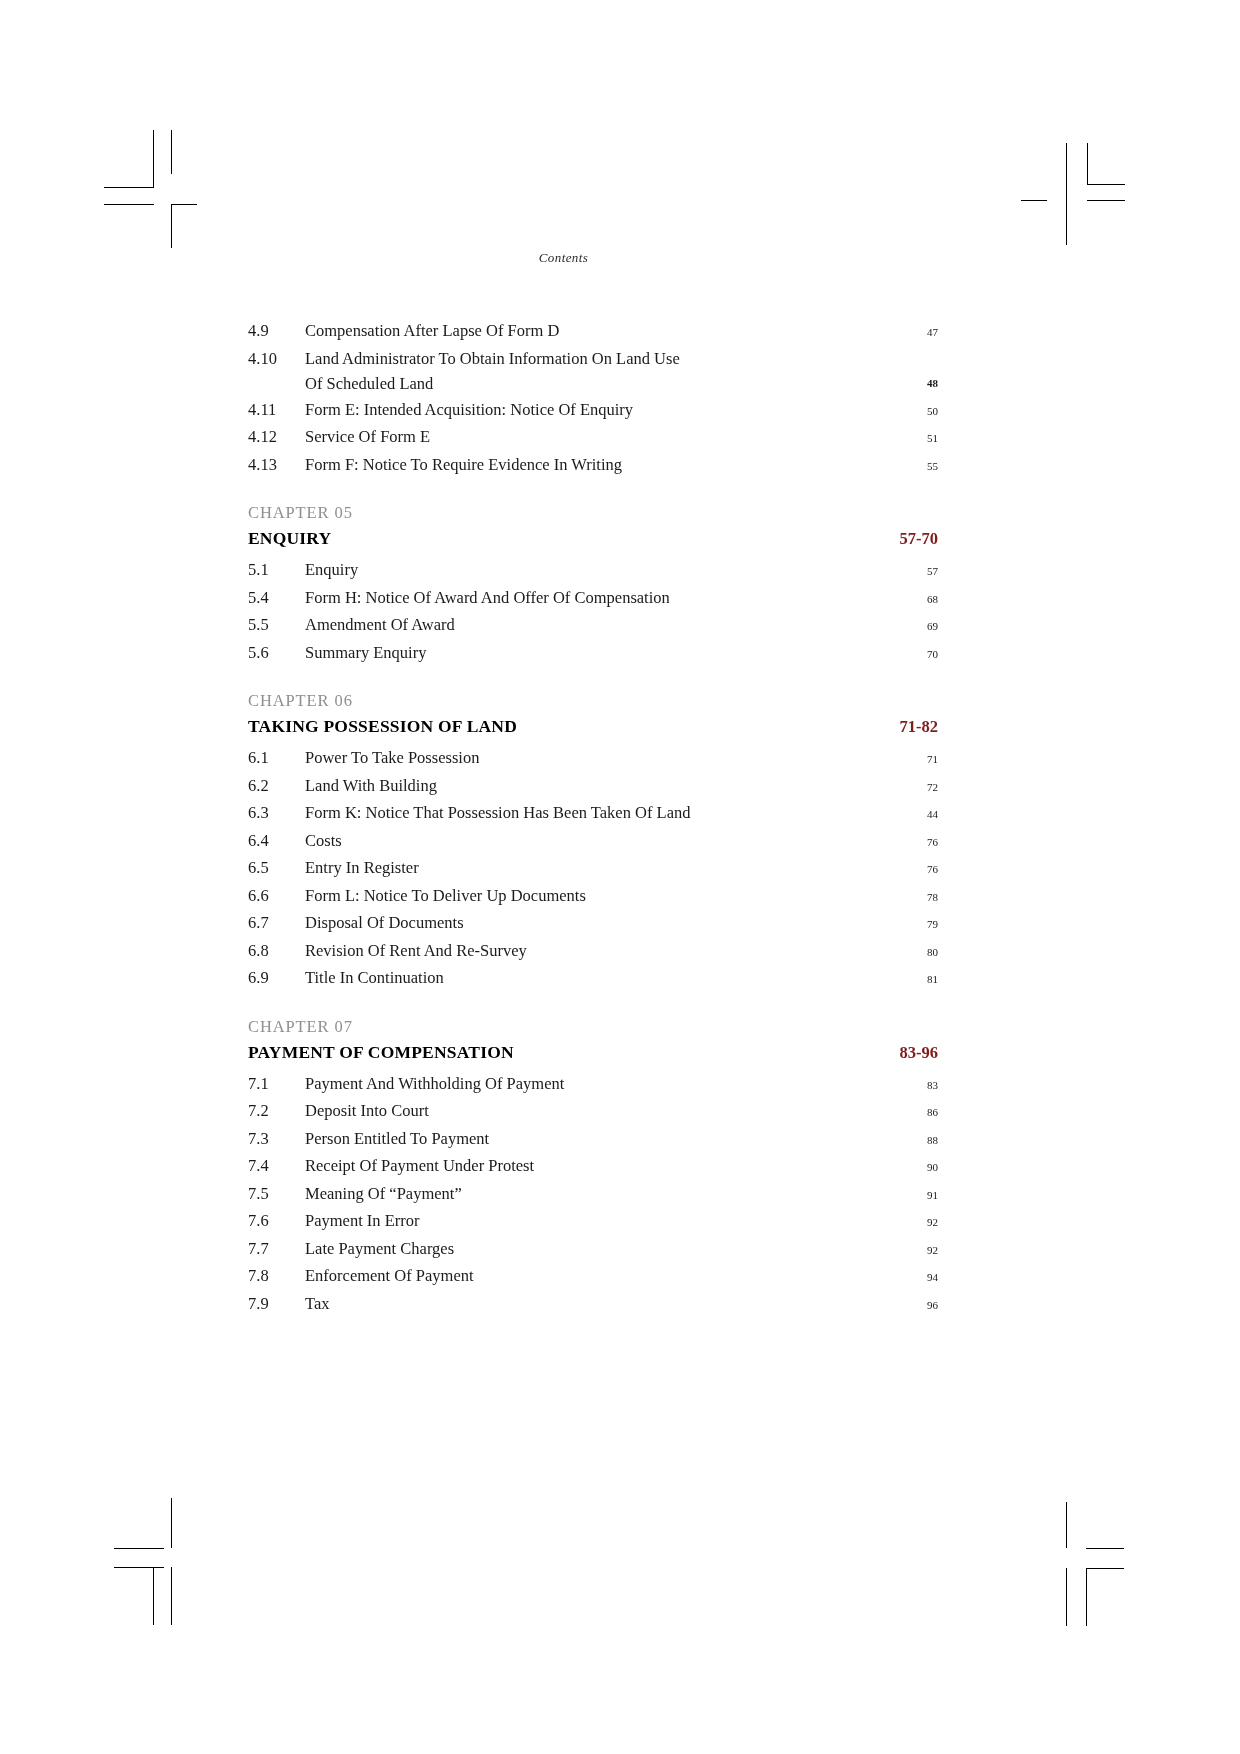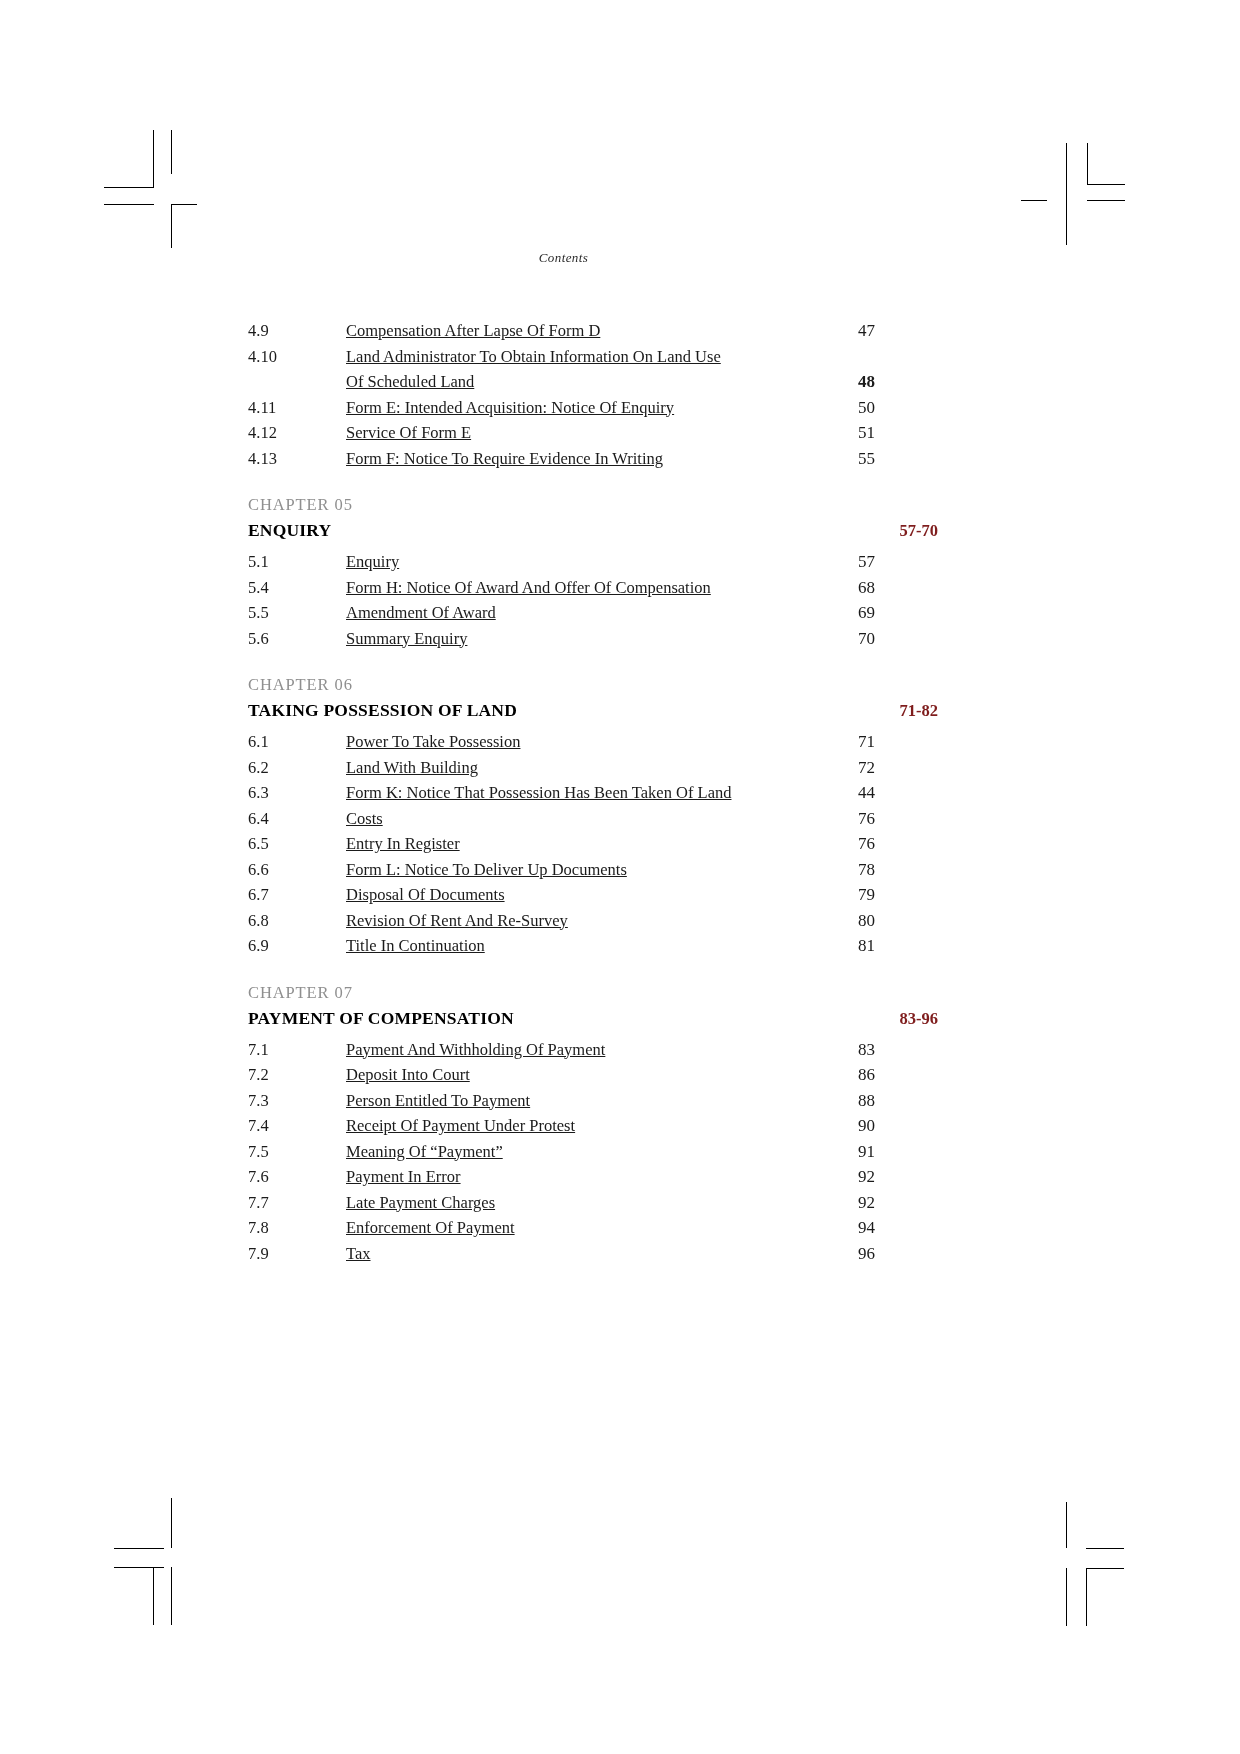"4.9" .entry { gap: 41px -> none }
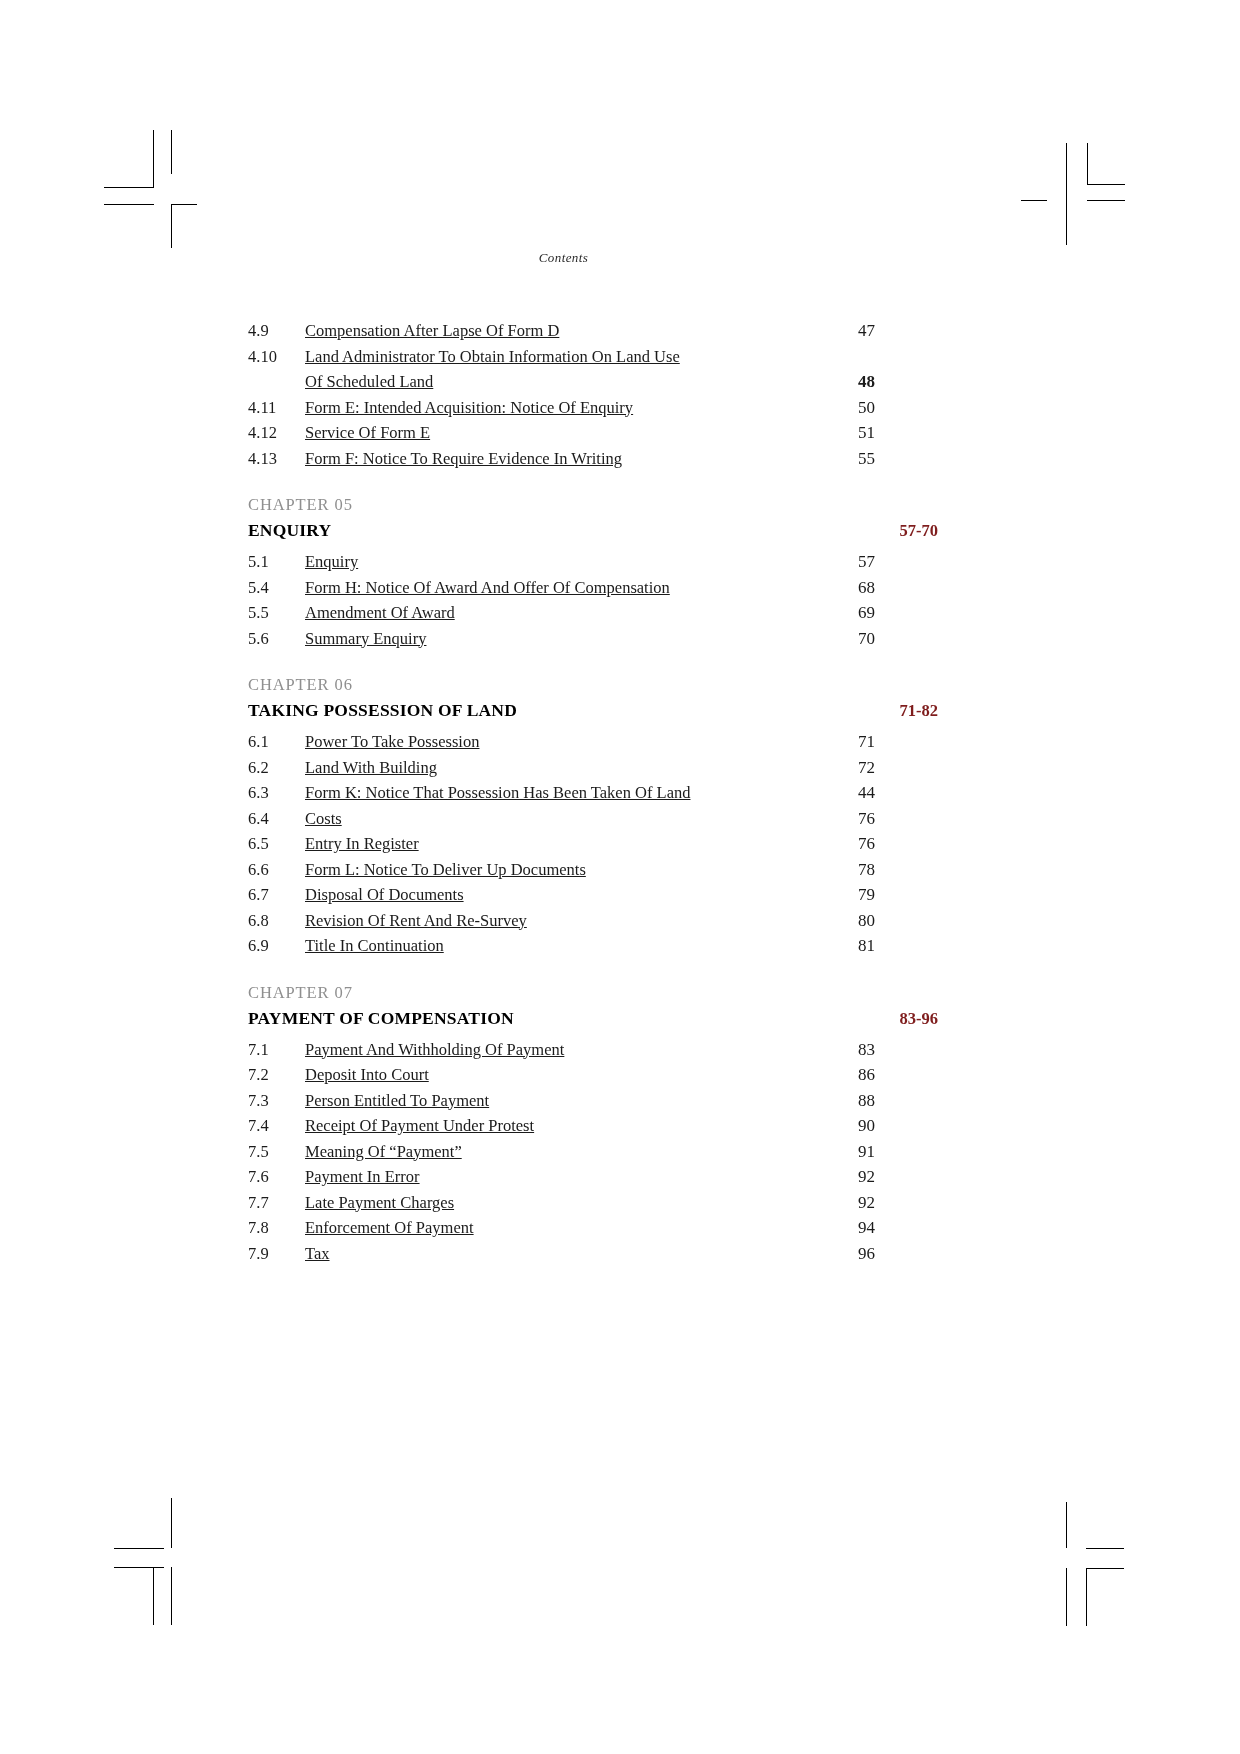"Compensation After Lapse Of Form" .entry .title .cont-line { text-decoration: underline -> none }
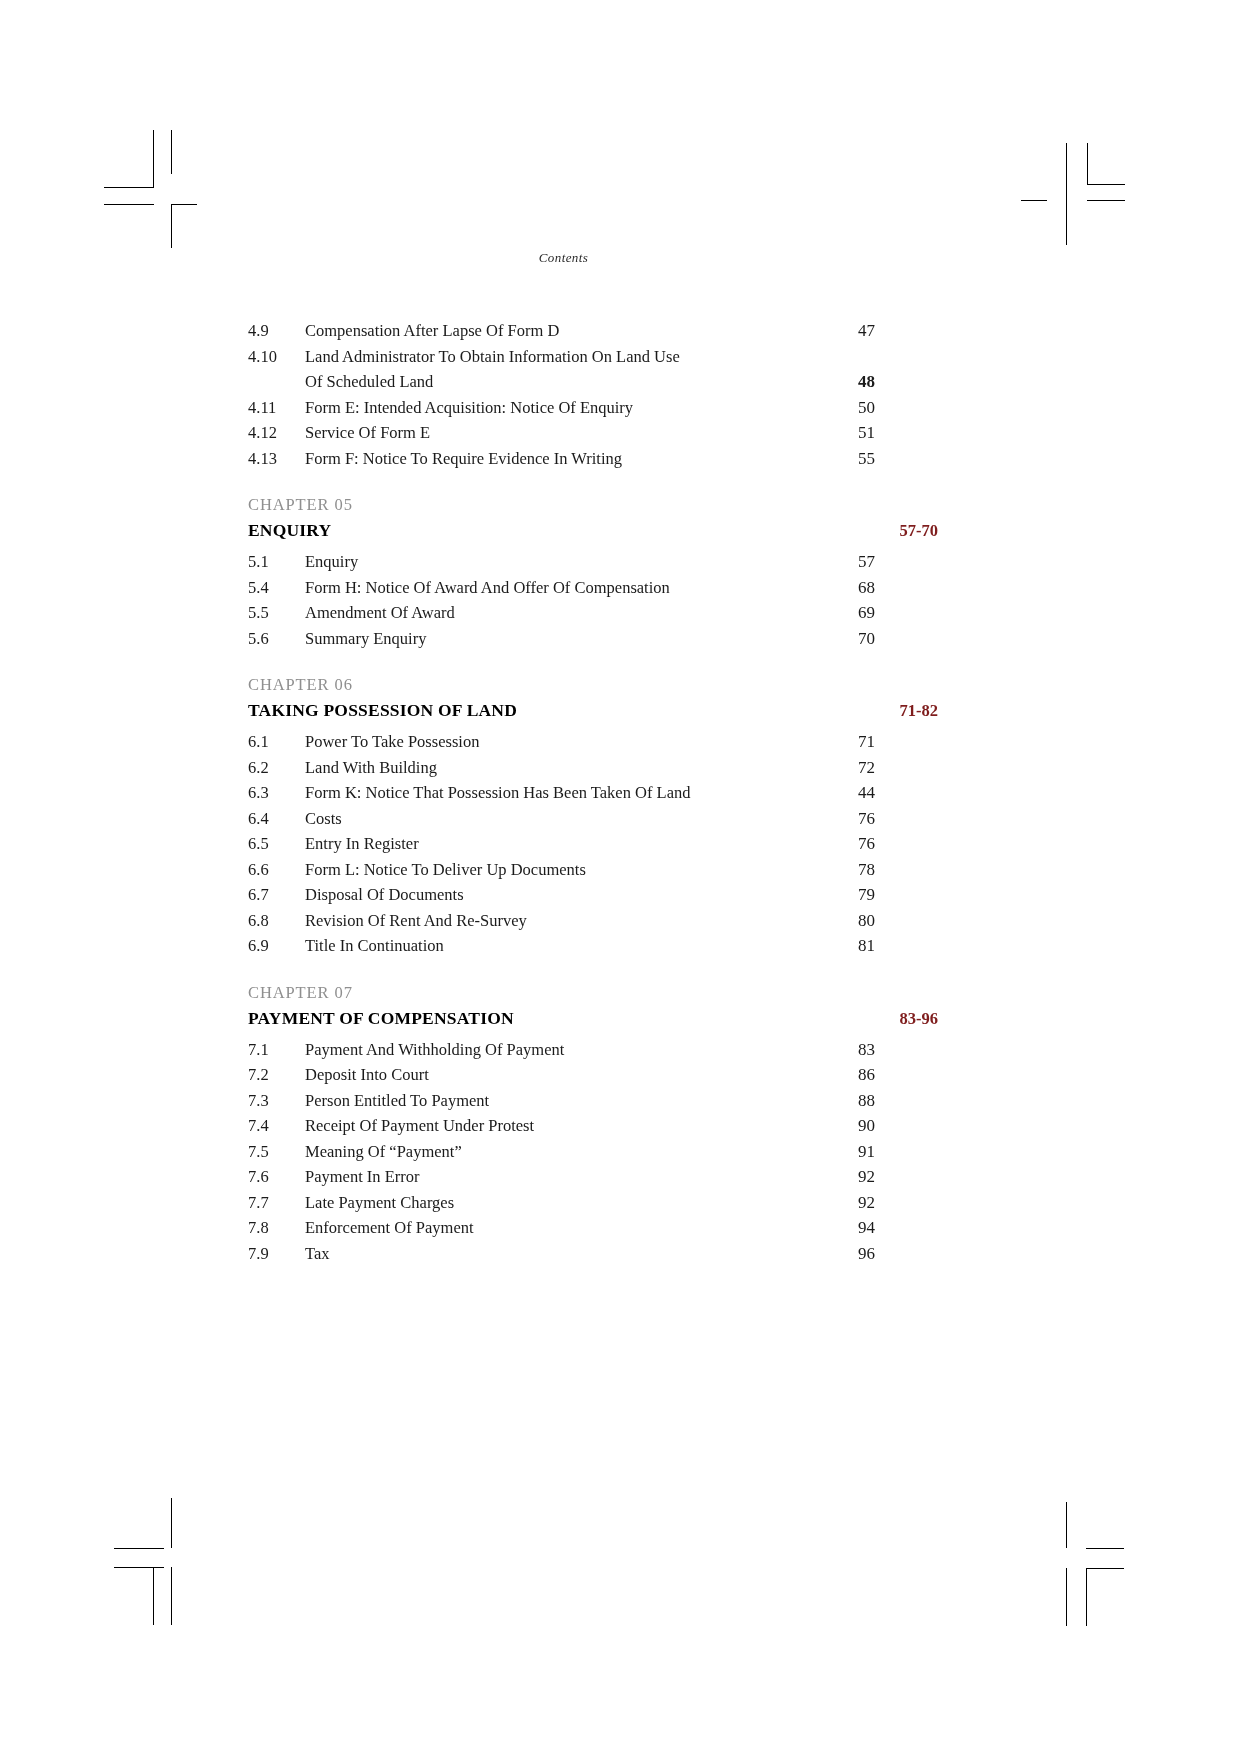"47" .entry .pg { font-size: 17px -> 11px; text-align: left -> right }
